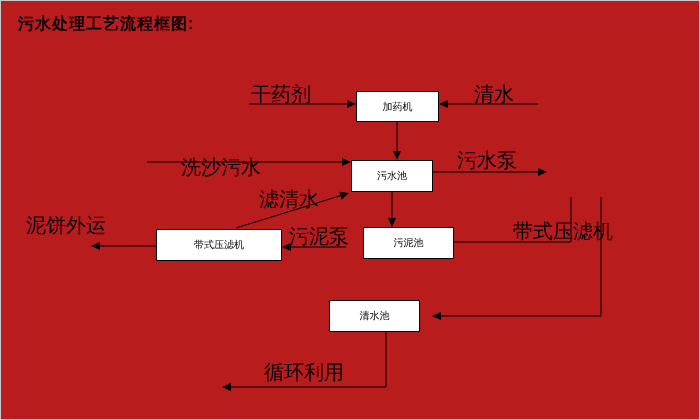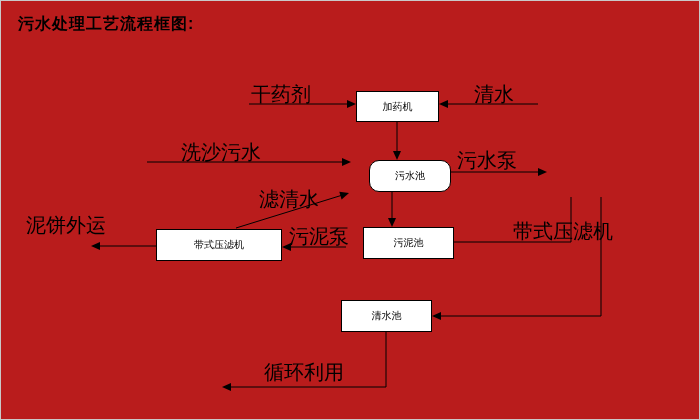"洗沙污水" div.lbl { top: 143px -> 158px }
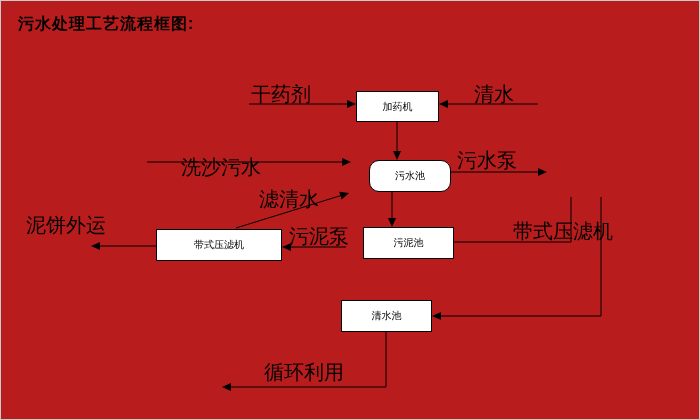"污水池" div.node { border-radius: 10px -> none; left: 368px -> 350px }
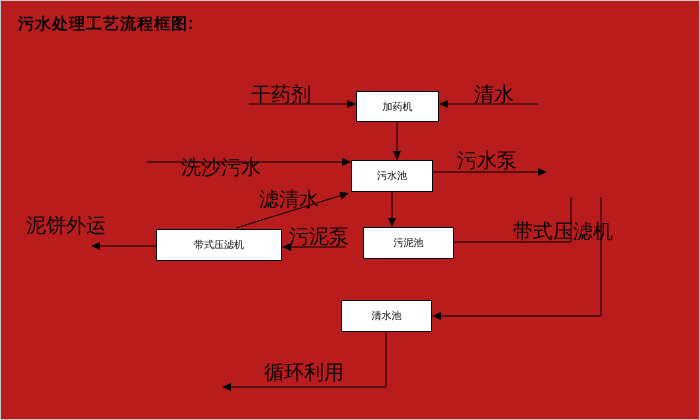"清水池" div.node { left: 340px -> 328px }
